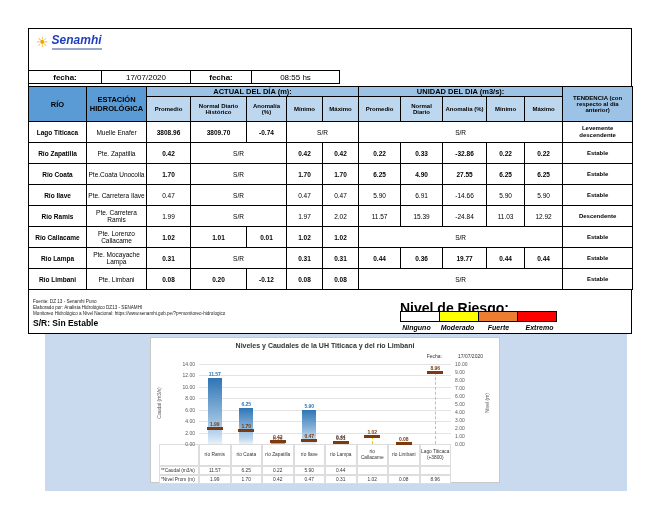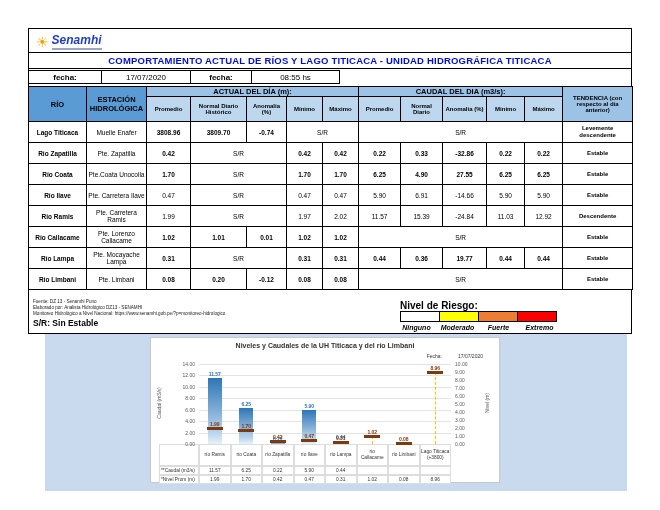"COMPORTAMIENTO ACTUAL DE RÍOS Y" div.abs { html: <div> <span>COMPORTAMIENTO ACTUAL DE RÍOS Y LAGO TITICACA - UNIDAD HIDROGRÁFICA TITICACA</span> </div> -> none }
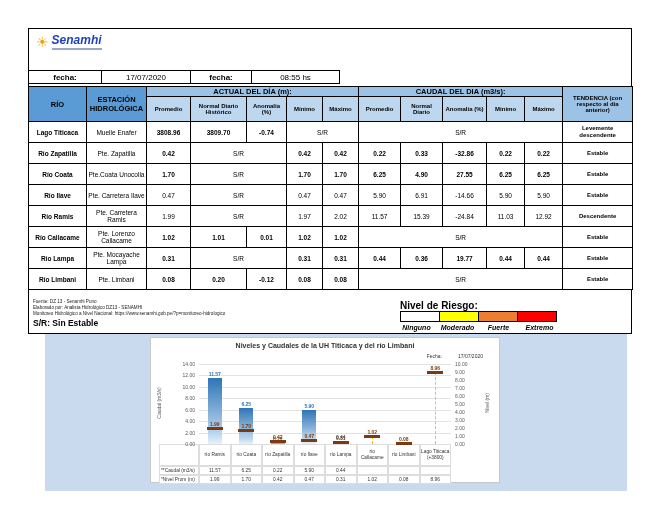"CAUDAL DEL DIA (m3/s):" th.hd-group { text: CAUDAL -> UNIDAD }
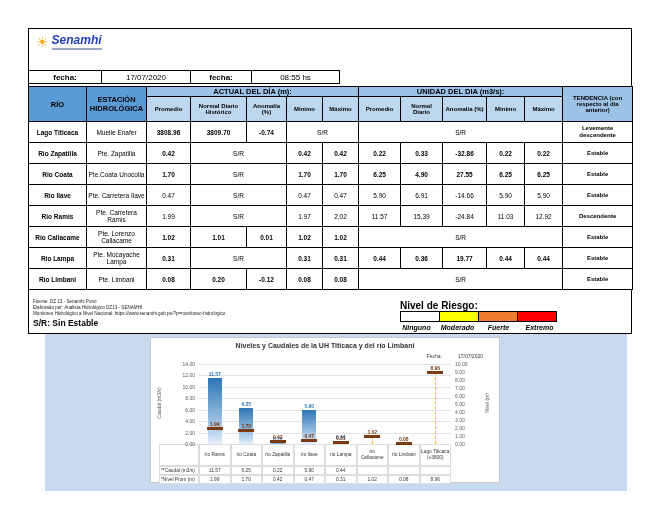"Nivel de Riesgo:" #risk-label { font-size: 10px -> 14px }
